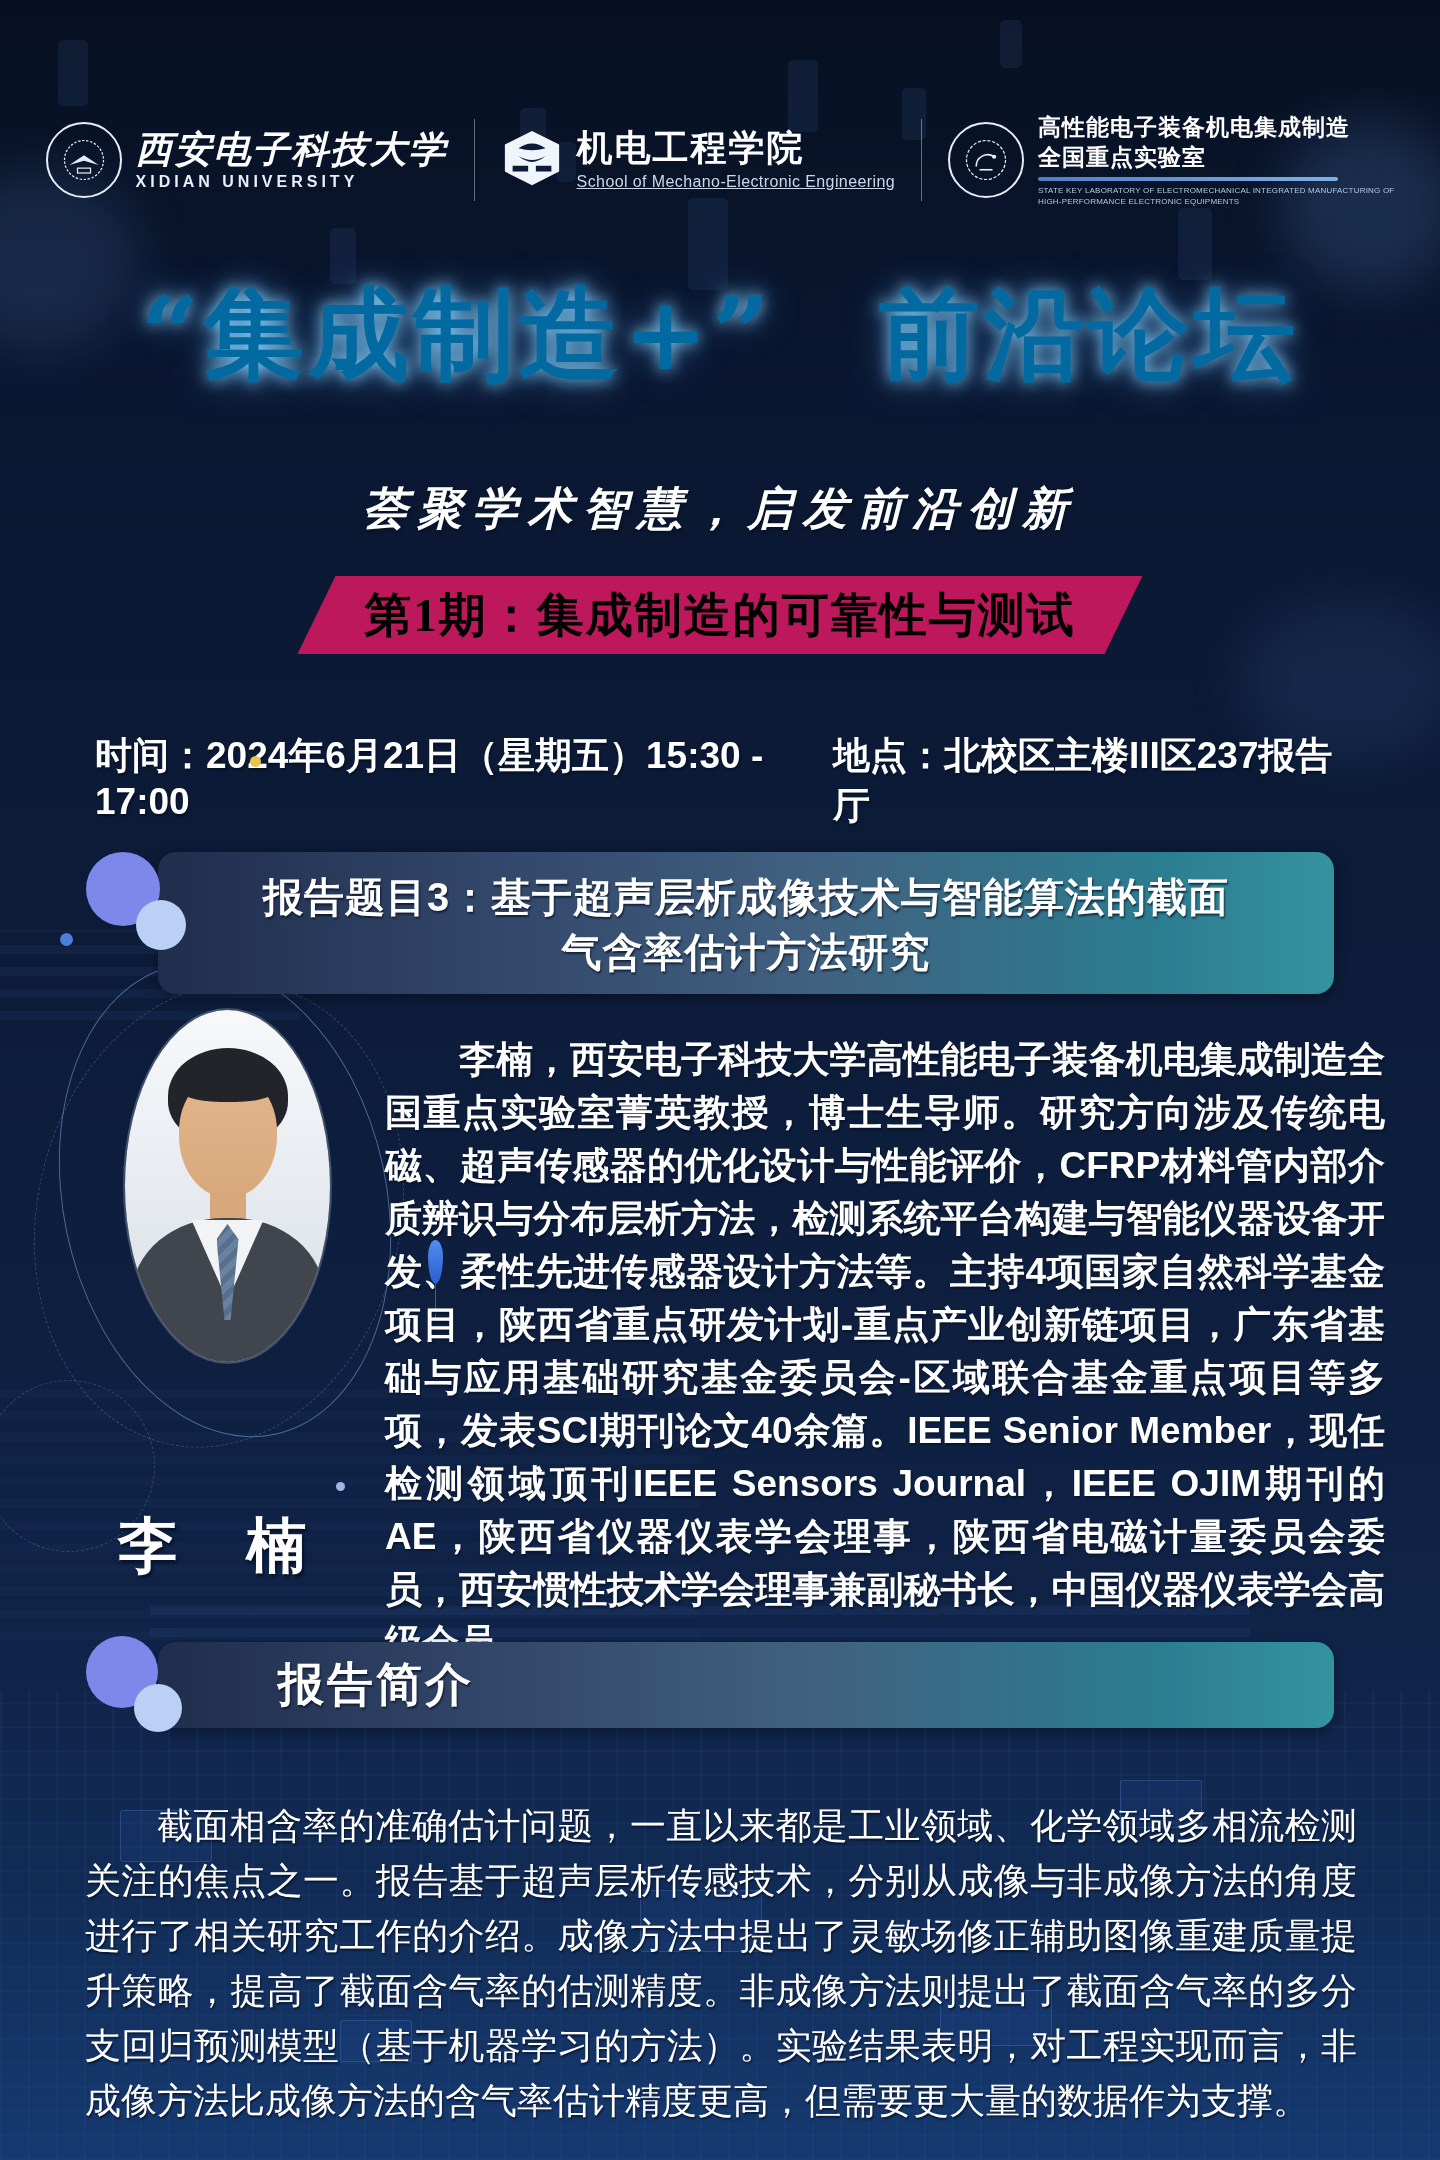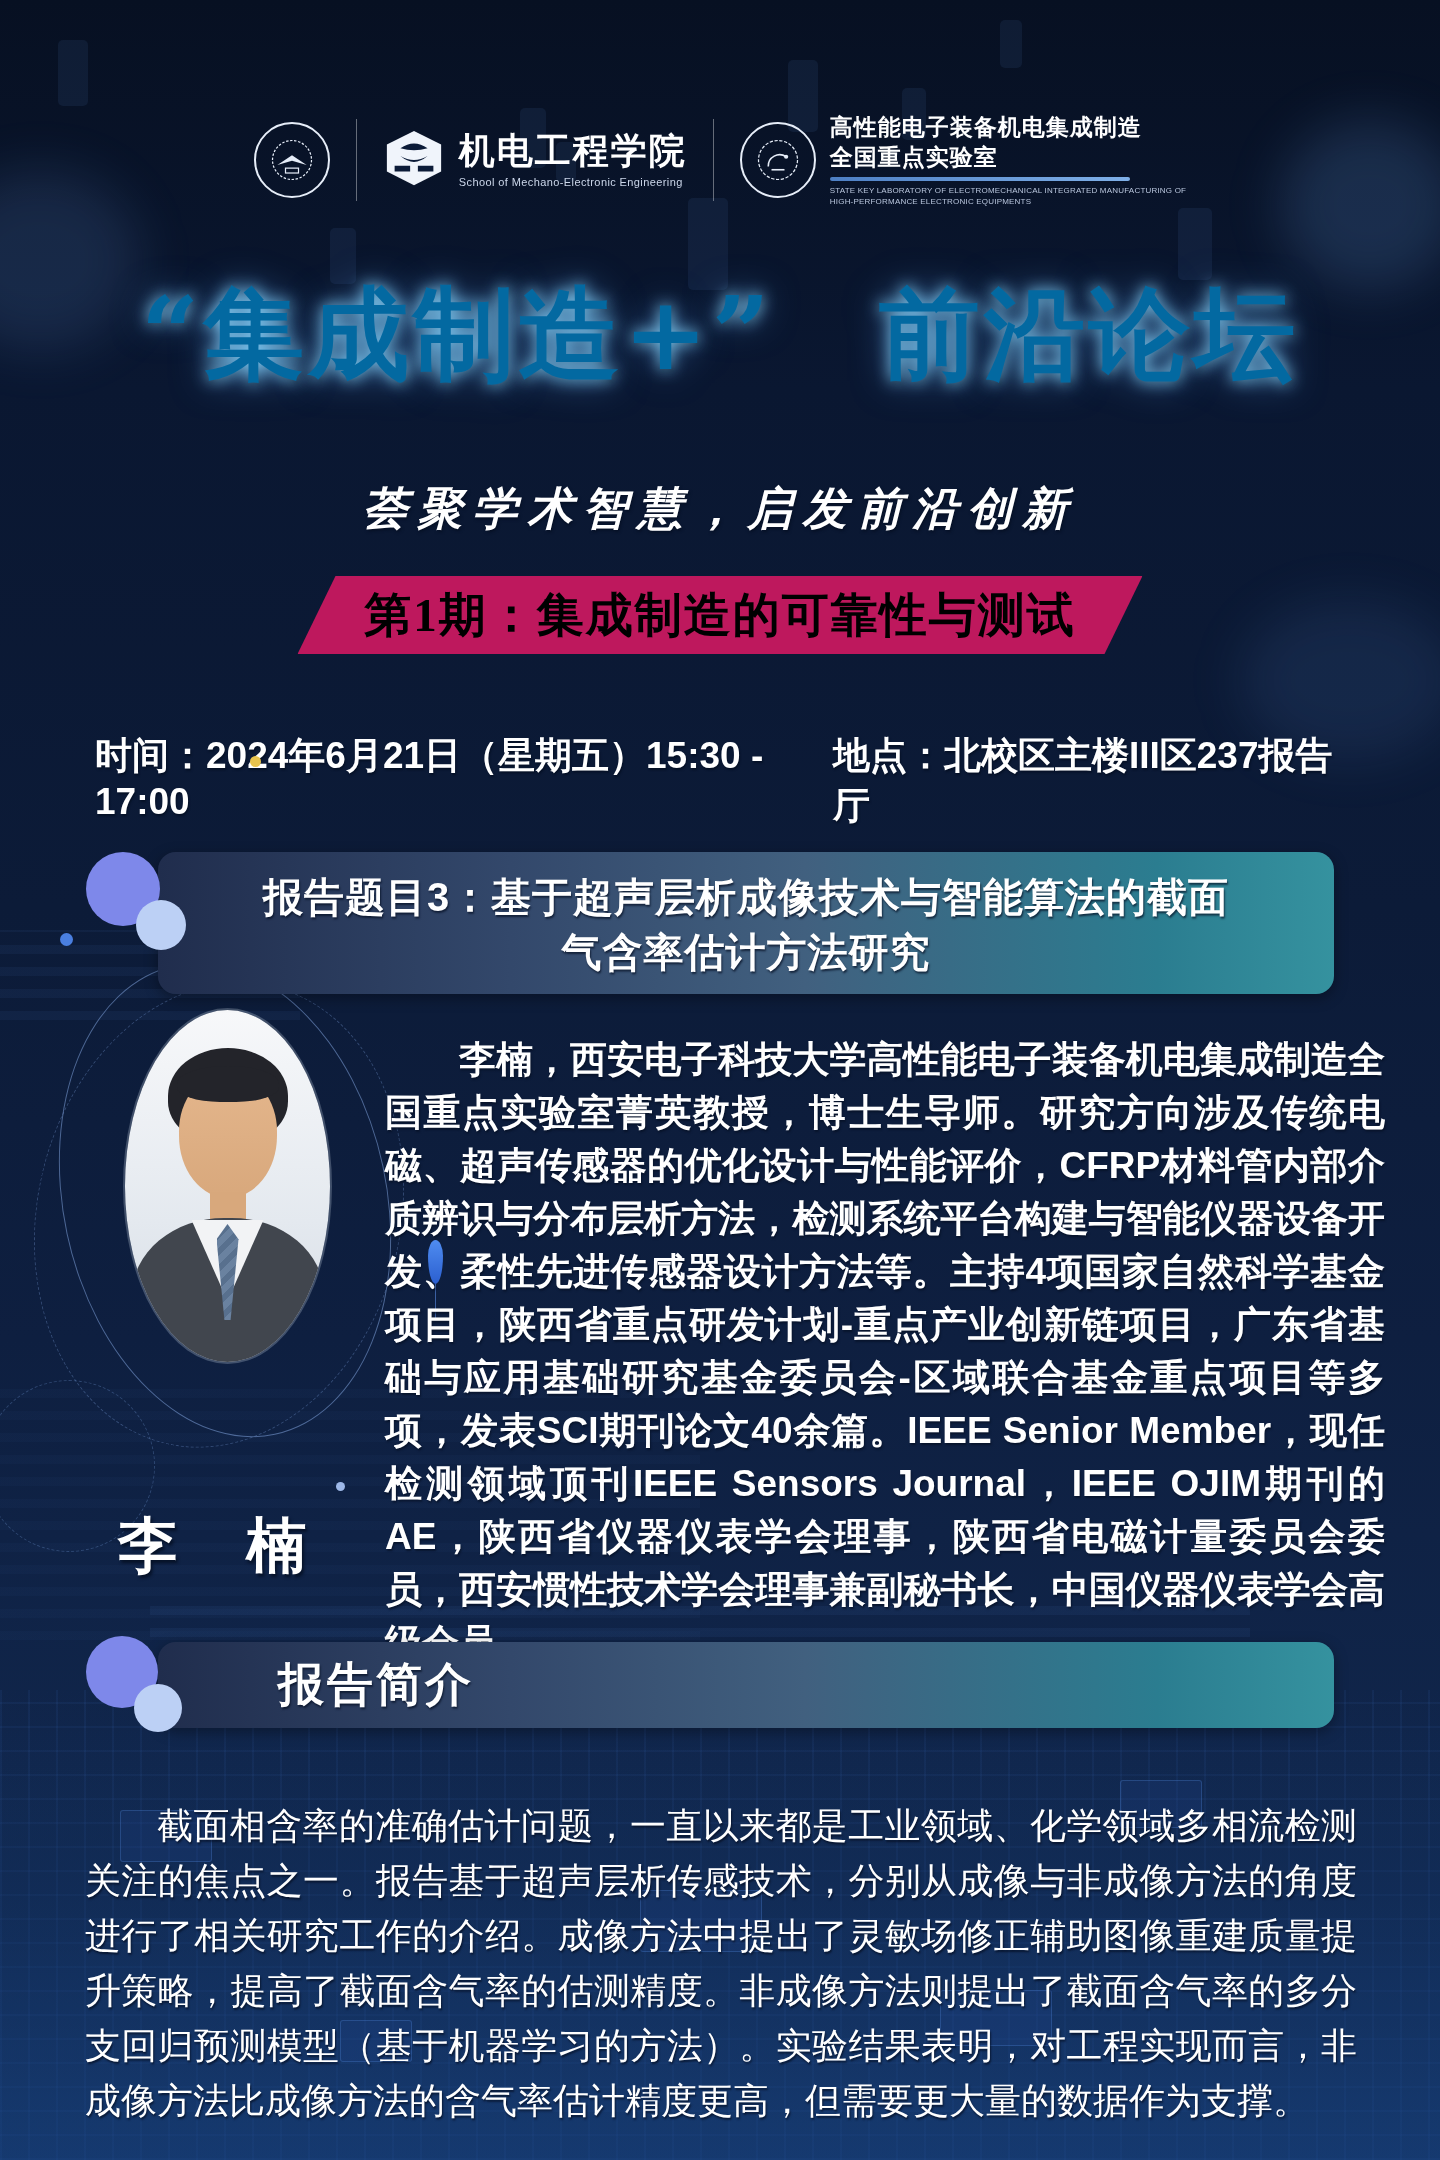"西安电子科技大学" div { html: none -> <div> <div>西安电子科技大学</div> <div>XIDIAN UNIVERSITY</div> </div> }
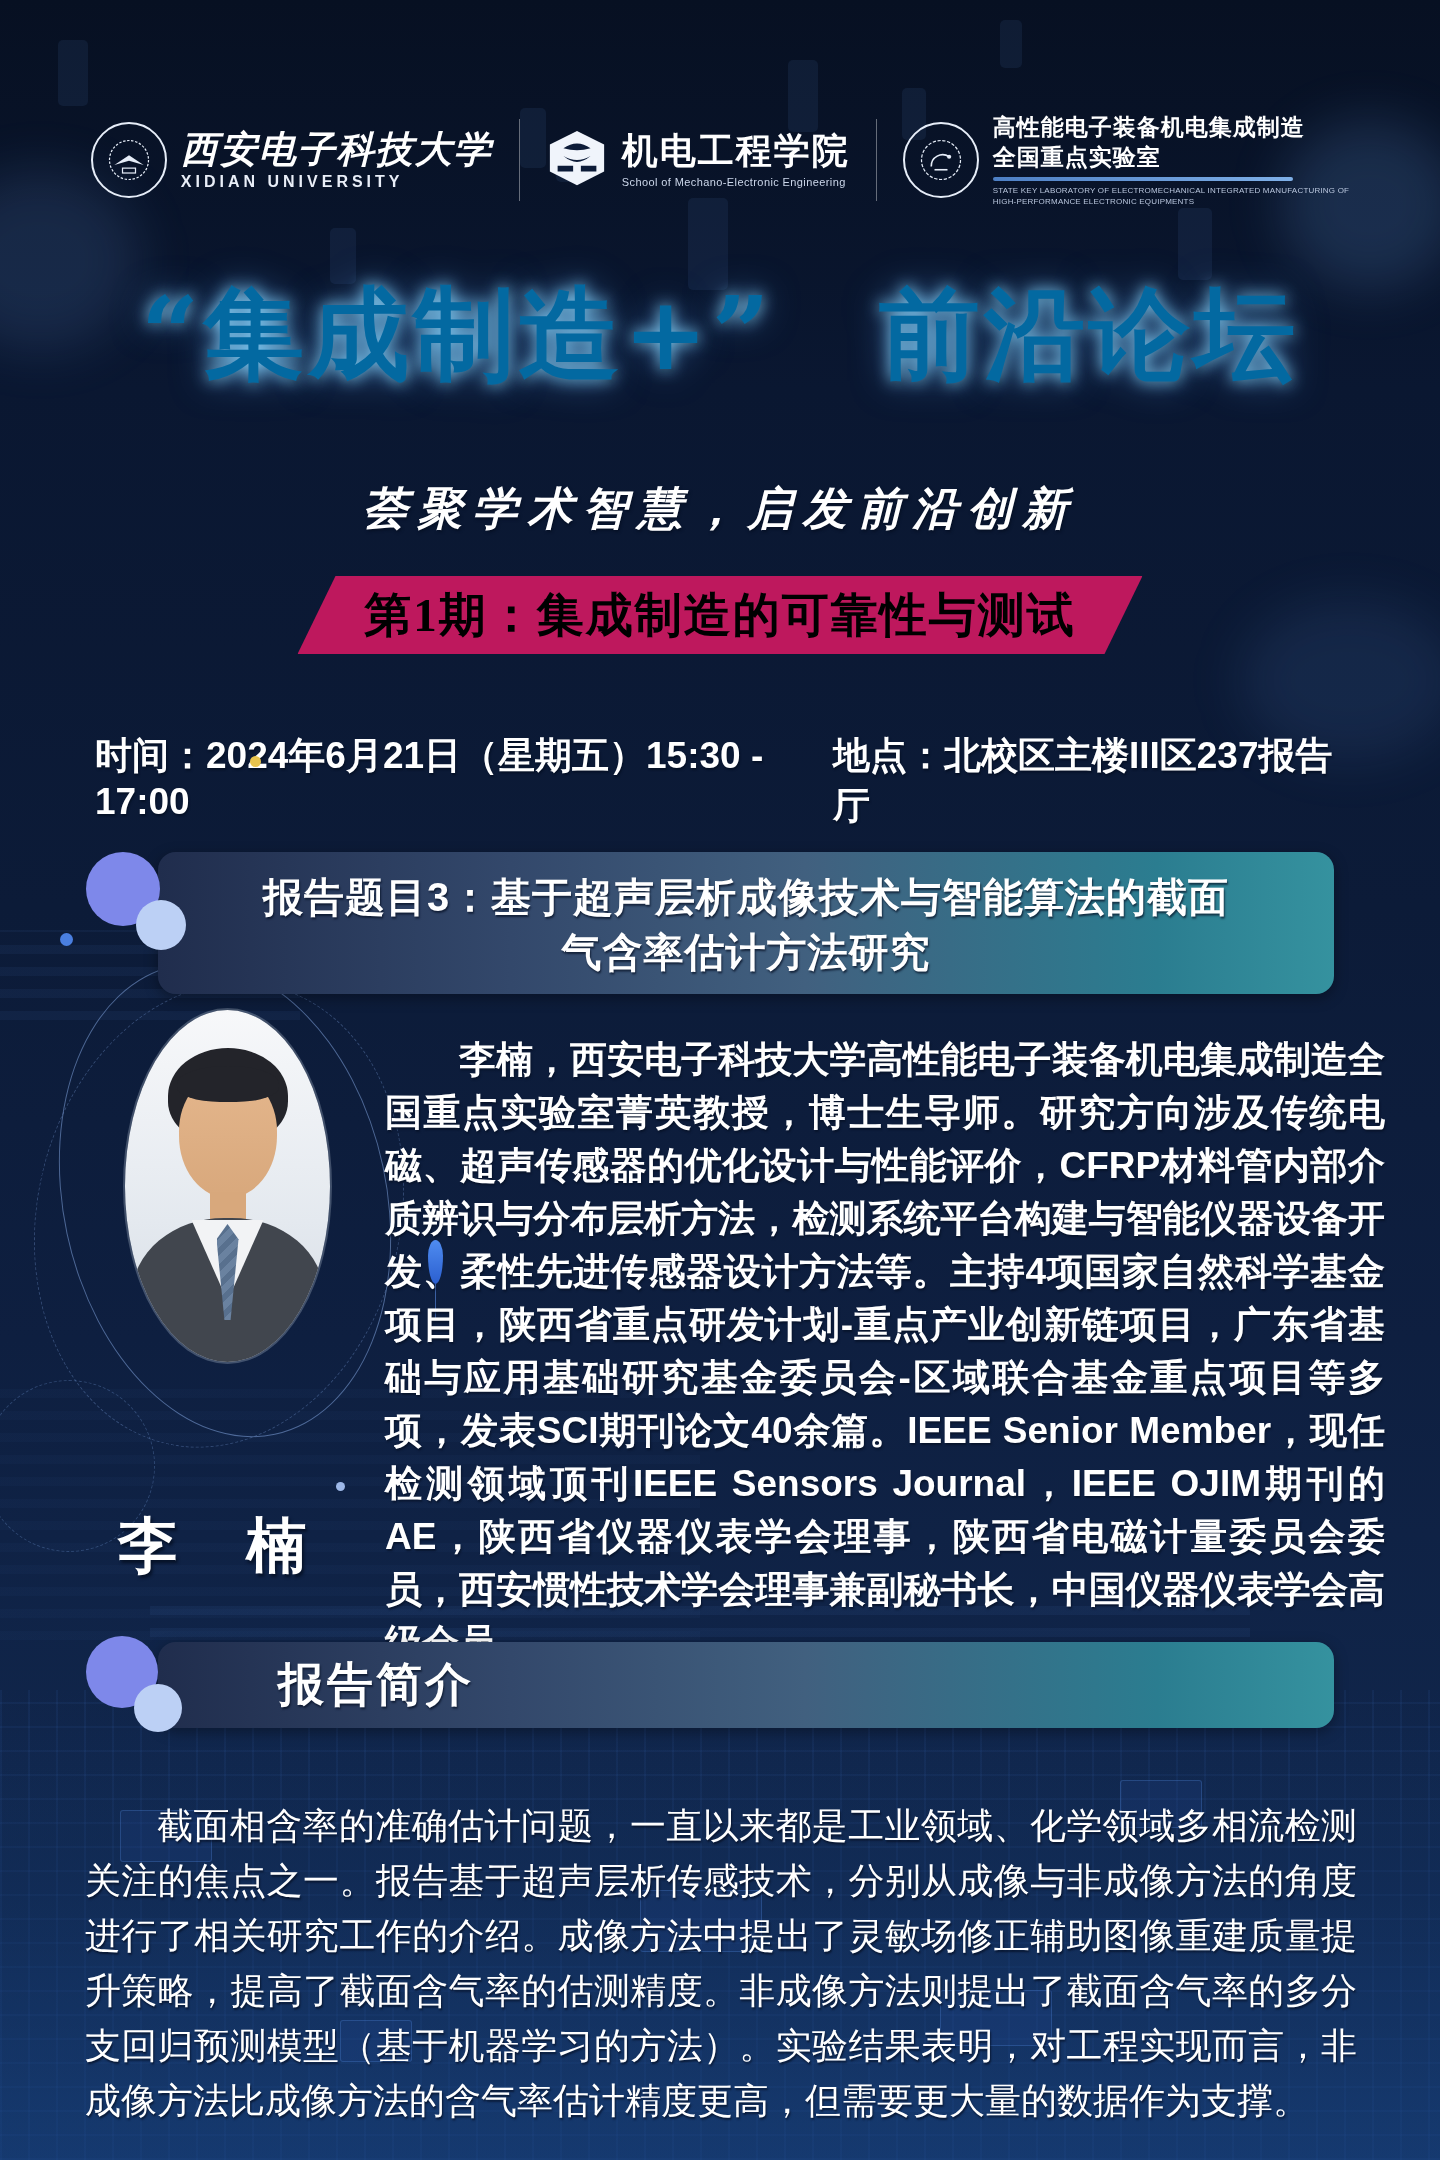"School of Mechano-Electronic Engineering" .sch-en { font-size: 11px -> 16px; text-decoration: none -> underline }
